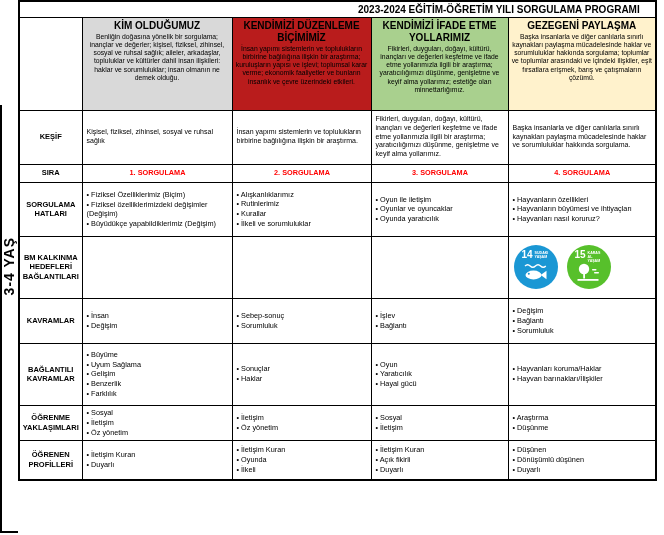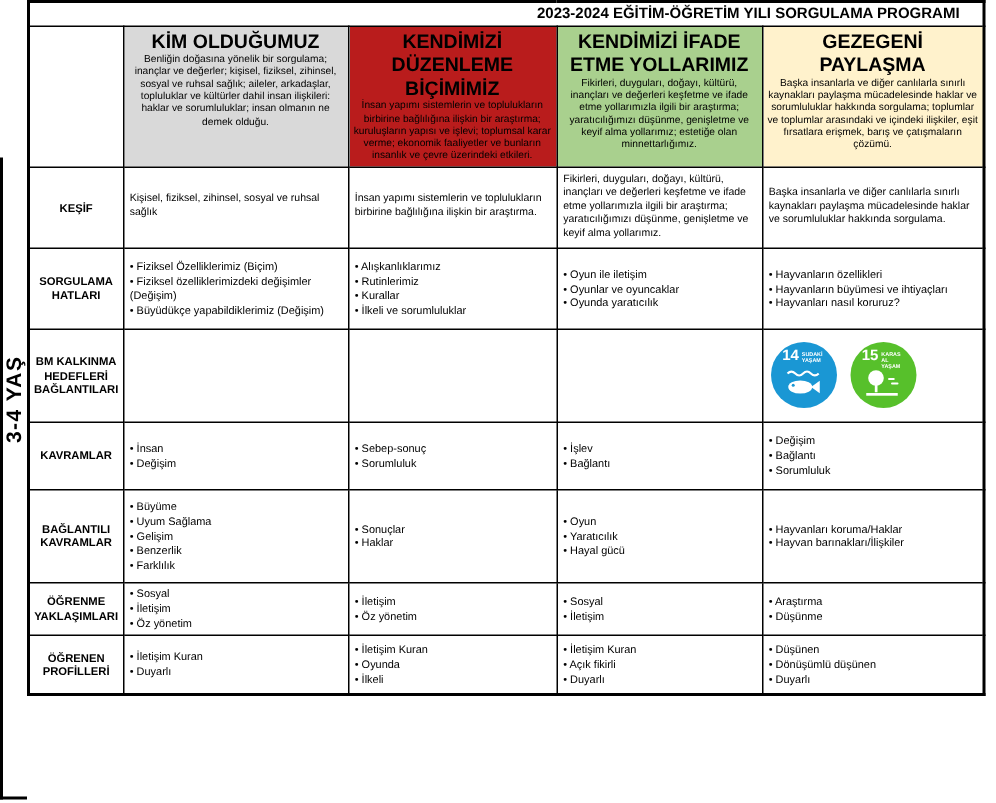"KİM OLDUĞUMUZ" .tname { font-size: 13px -> 10px }
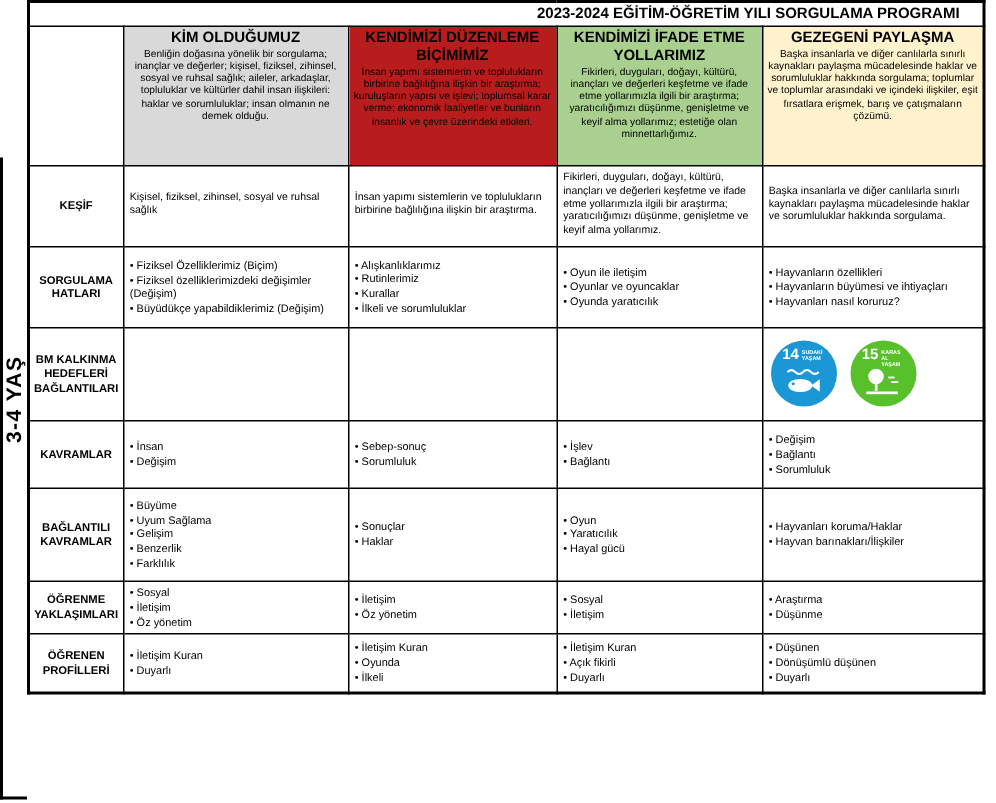"SIRA" tr.r-sira { html: none -> <tr> <td>SIRA</td> <td>1. SORGULAMA</td> <td>2. SORGULAMA</td> <td>3. SORGULAMA</td> <td>4. SORGULAMA</td> </tr> }
